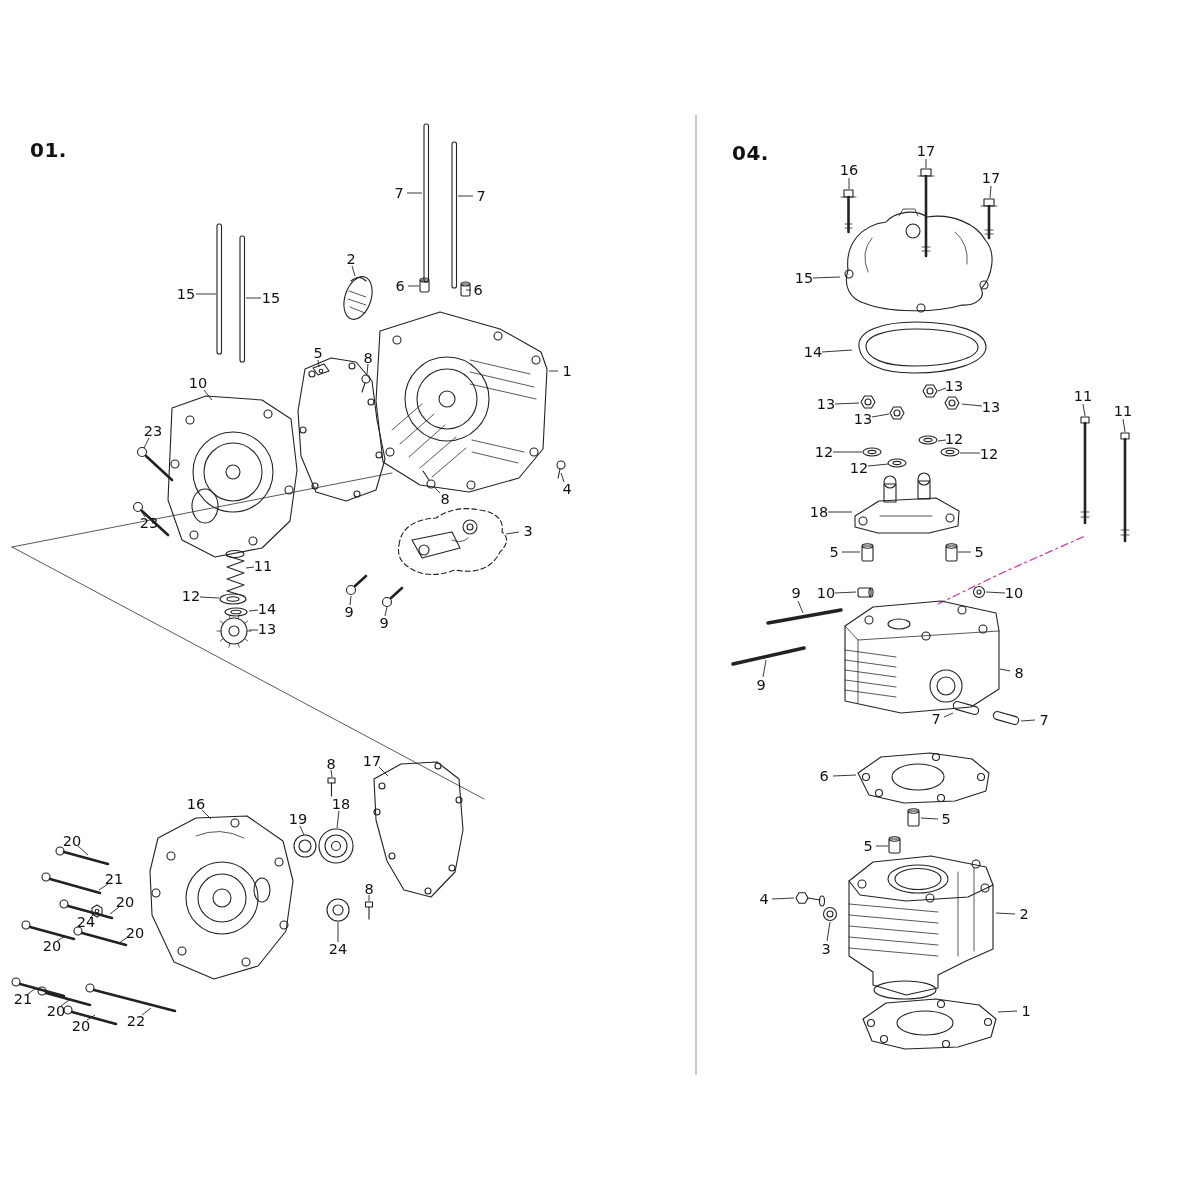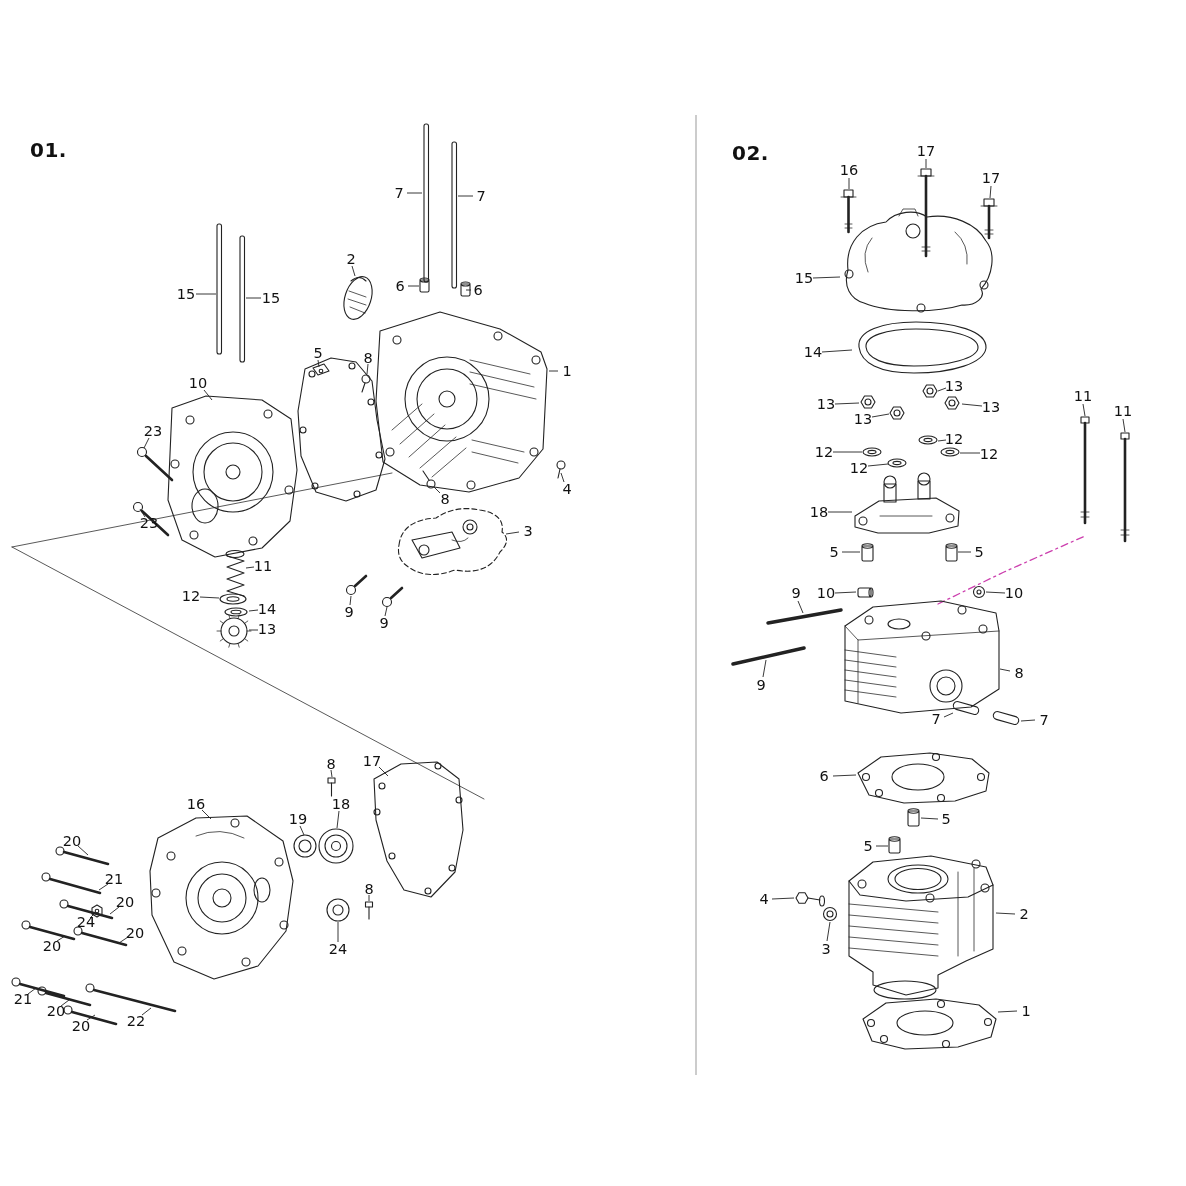"02." div.panel-label { text: 02 -> 04 }
